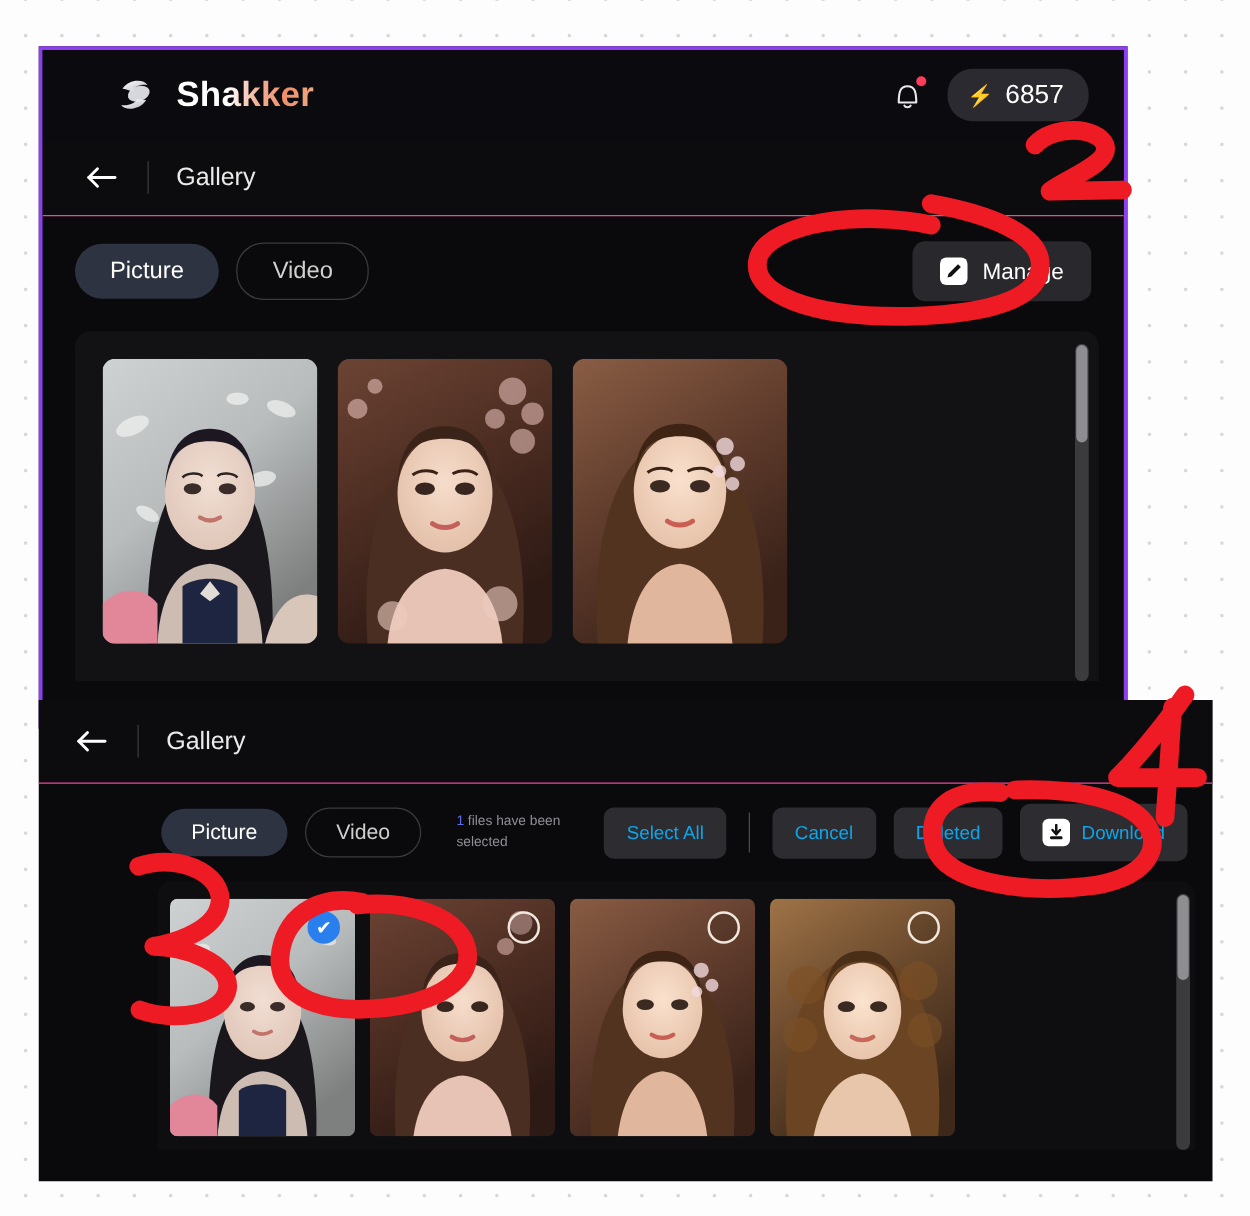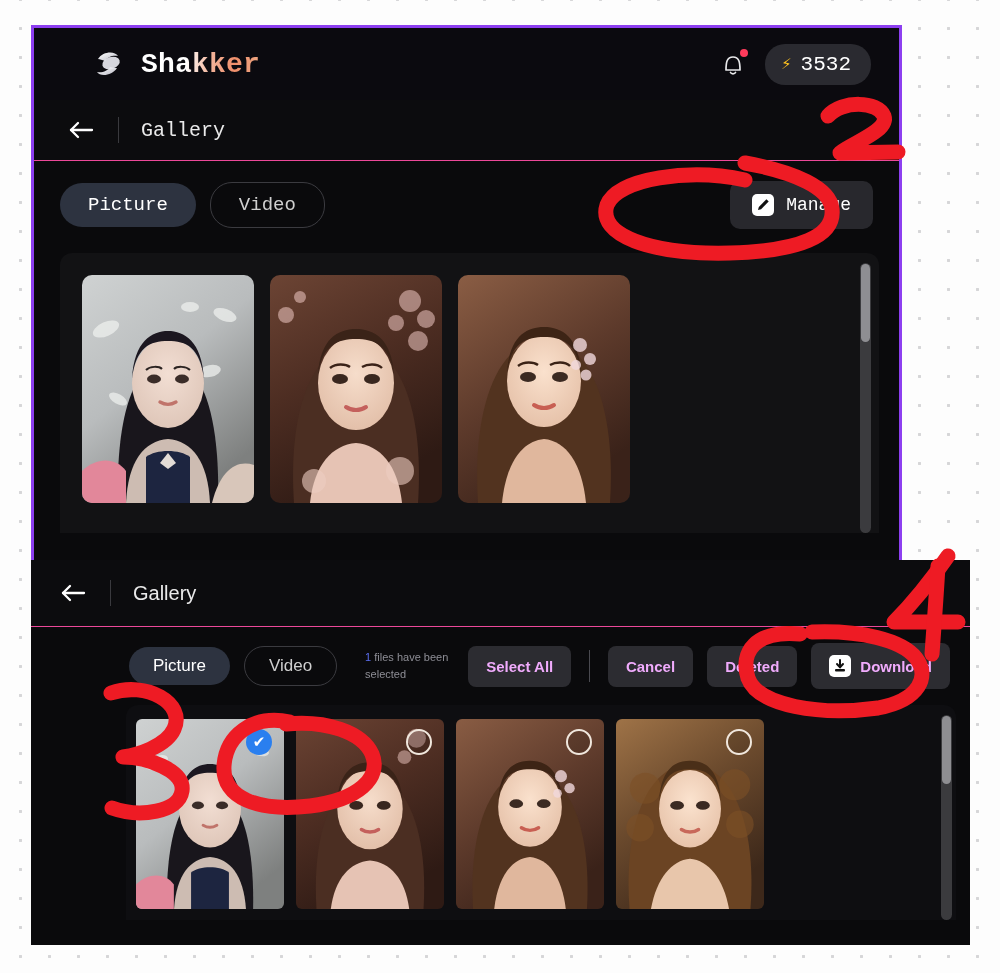"Shakker" #panel-top { font-family: Liberation Mono, monospace -> none; top: 25px -> 37px }
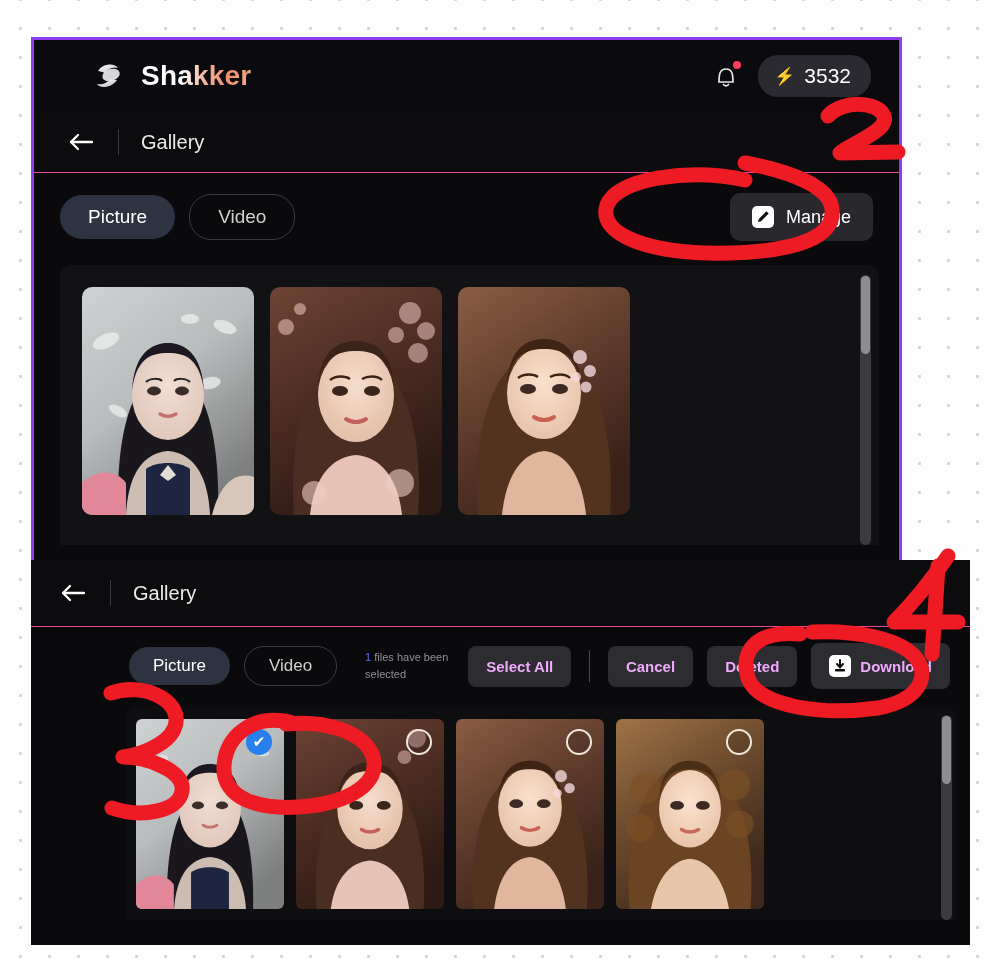"3532" span.credits-value { text: 3532 -> 6857 }
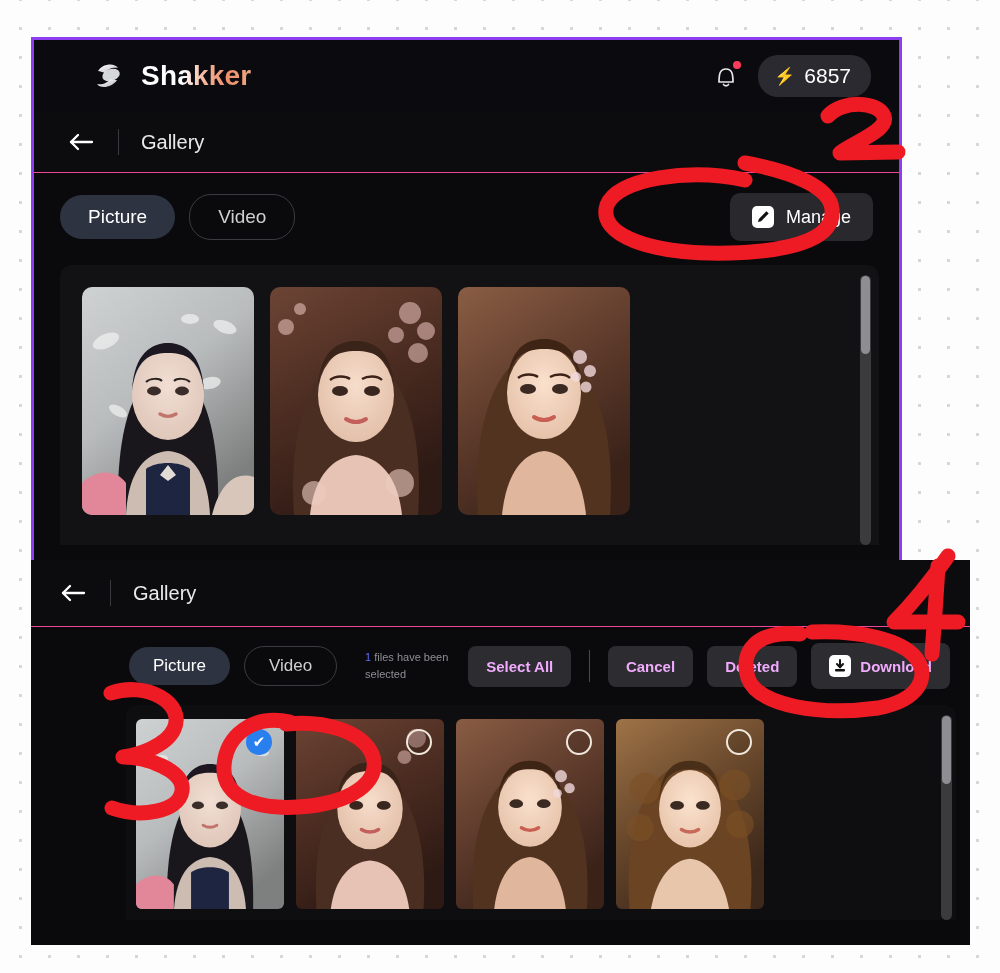"Select All" .tb-btn { color: #f0abfc -> #0ea5e9; font-weight: bold -> none }
